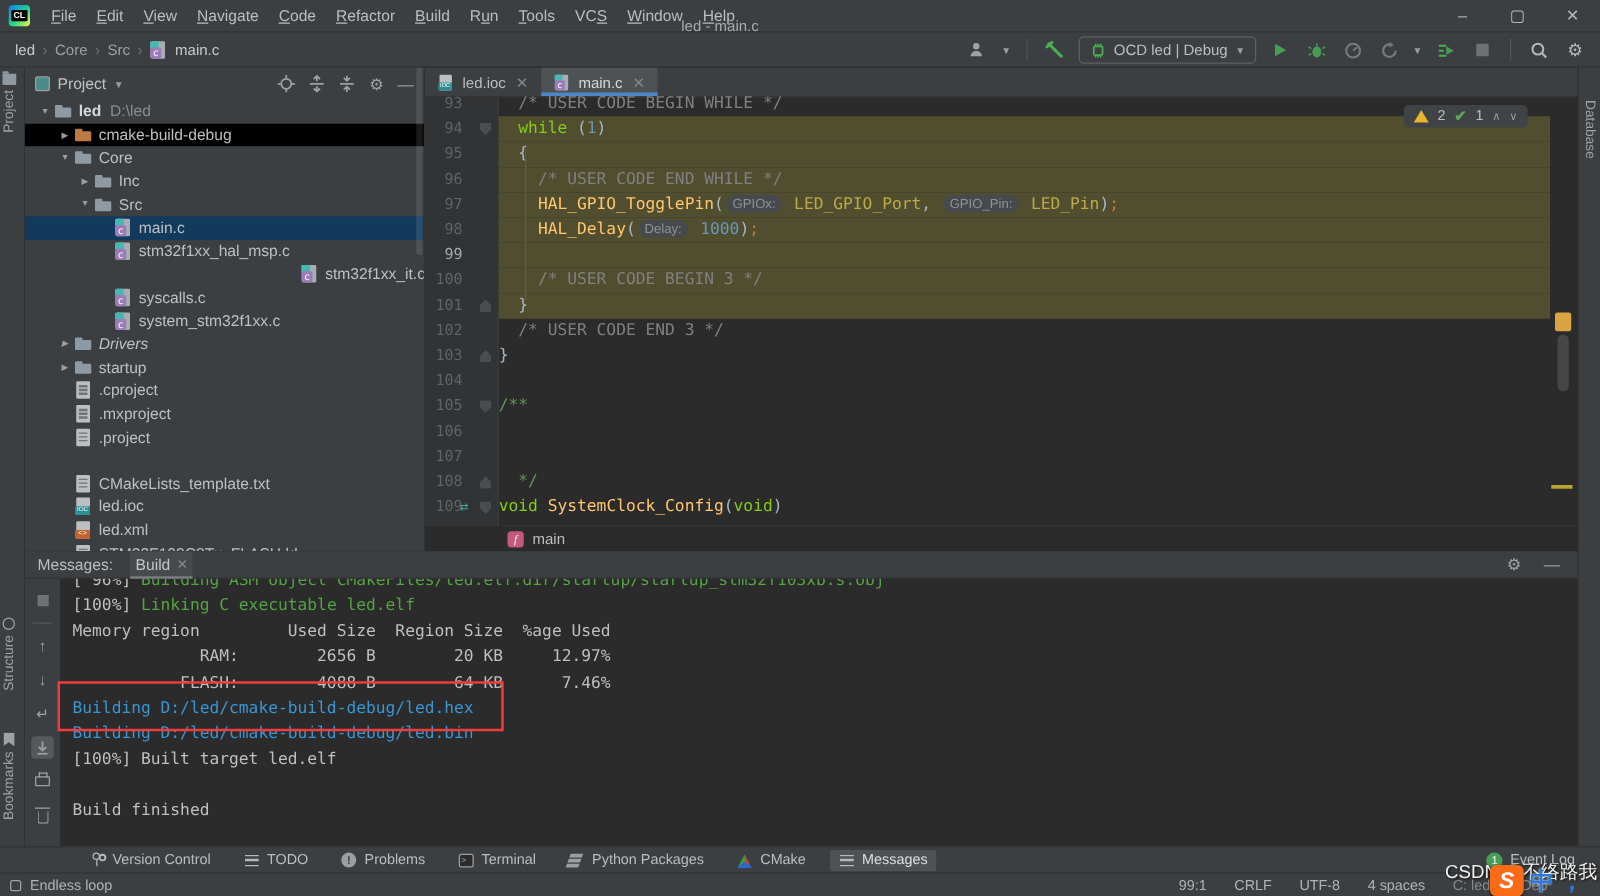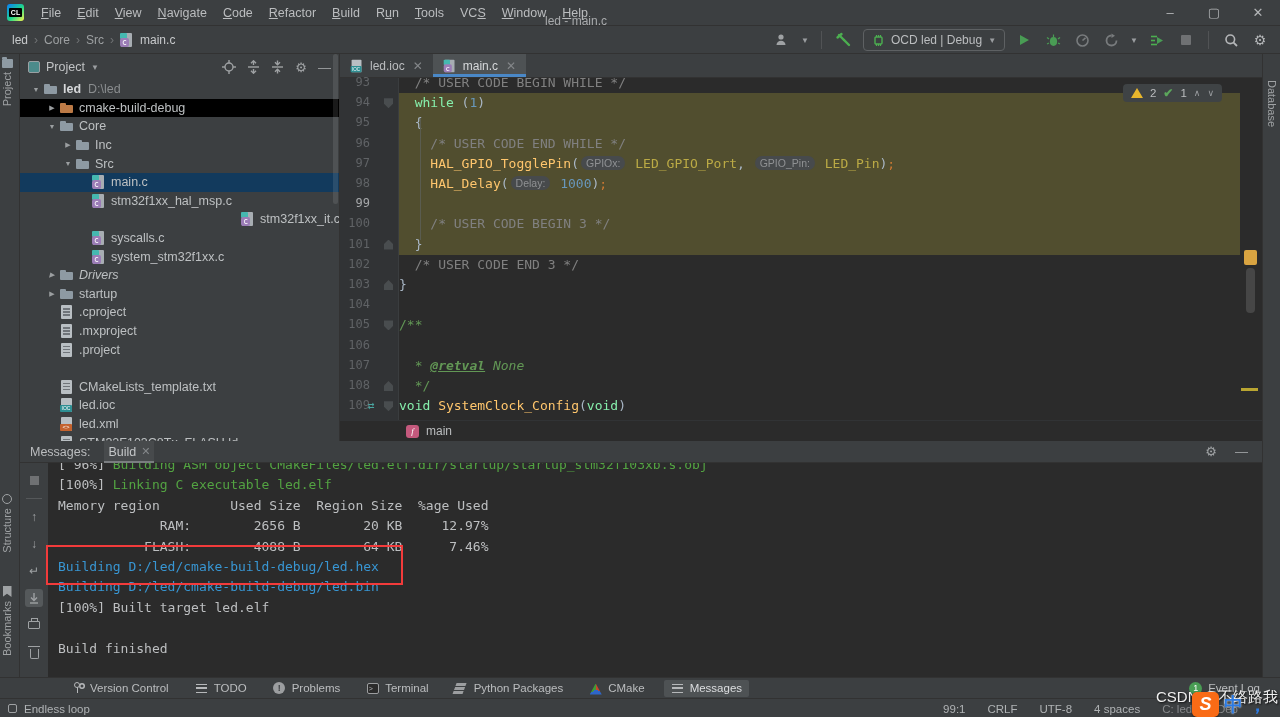"while" .tk-kw { color: #86efac -> #84cc16 }
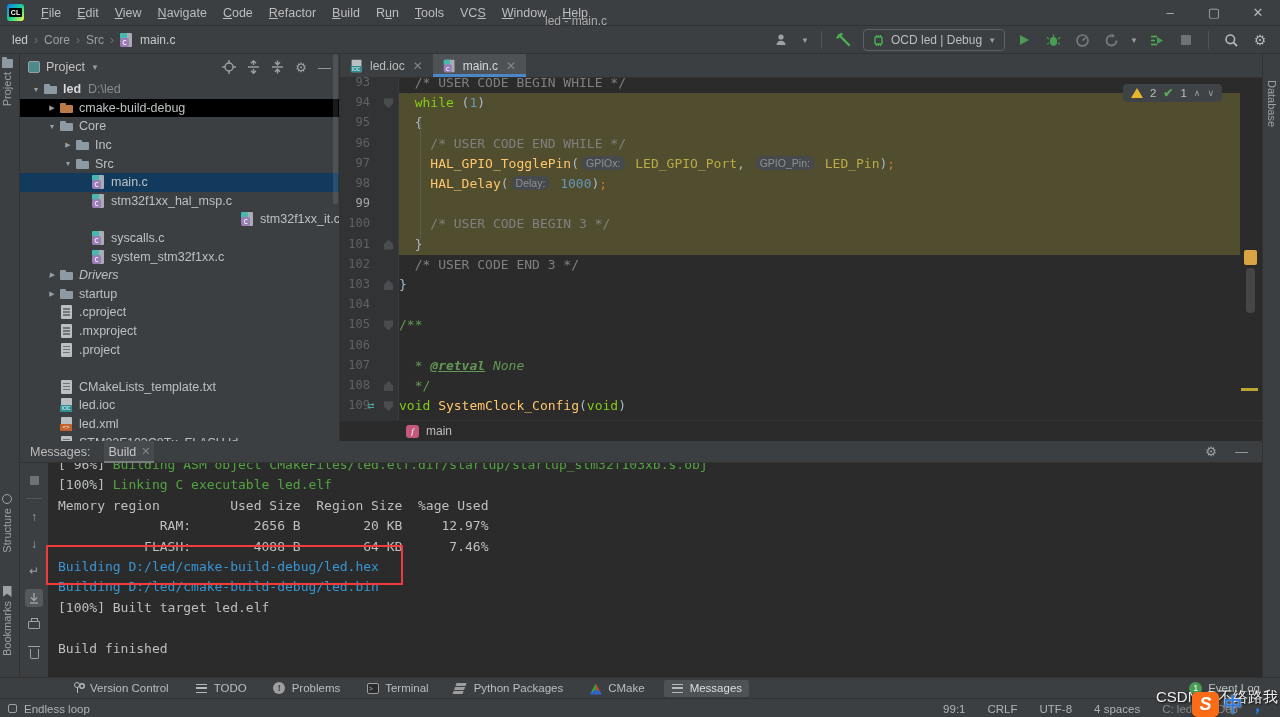"* @retval None" div.crow { html: <div><span> * </span><span>@retval</span><span> None</span></div> -> none }
